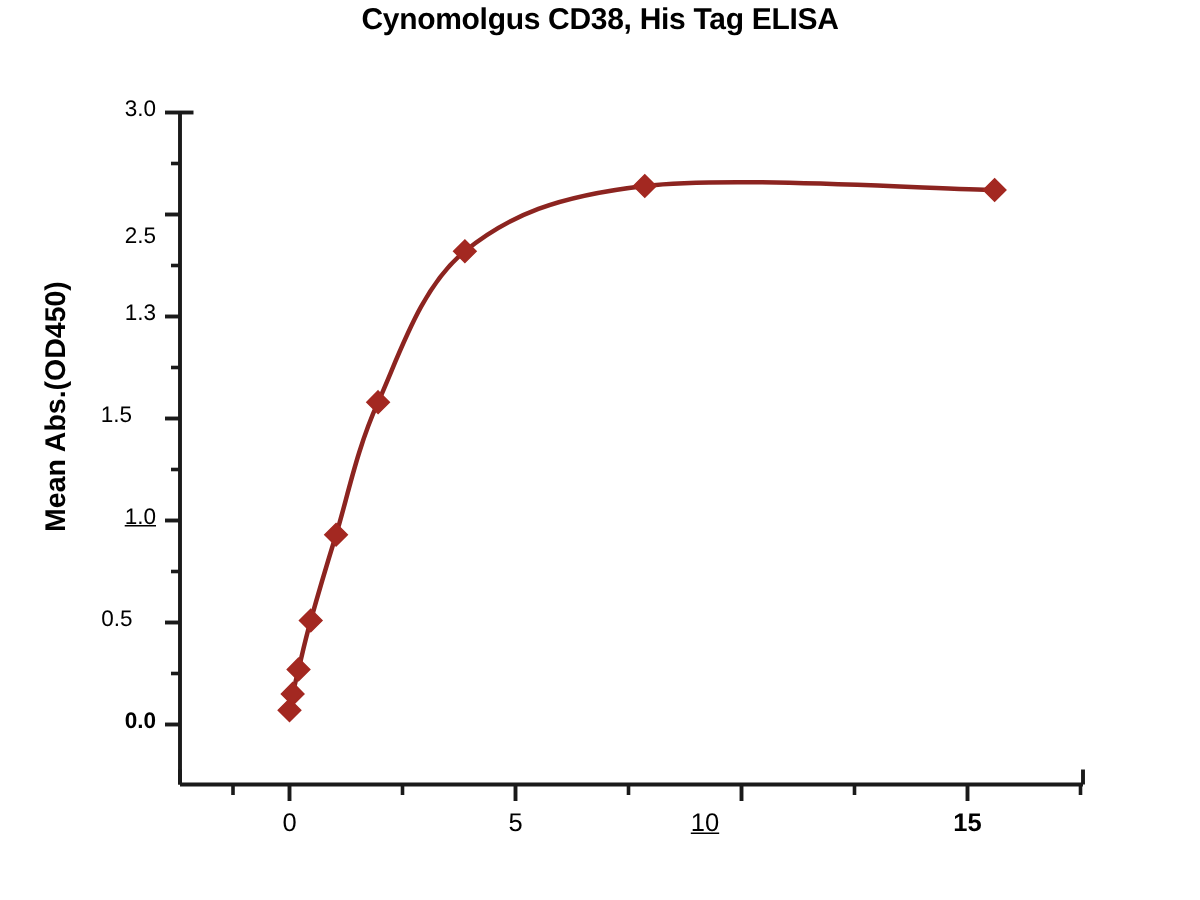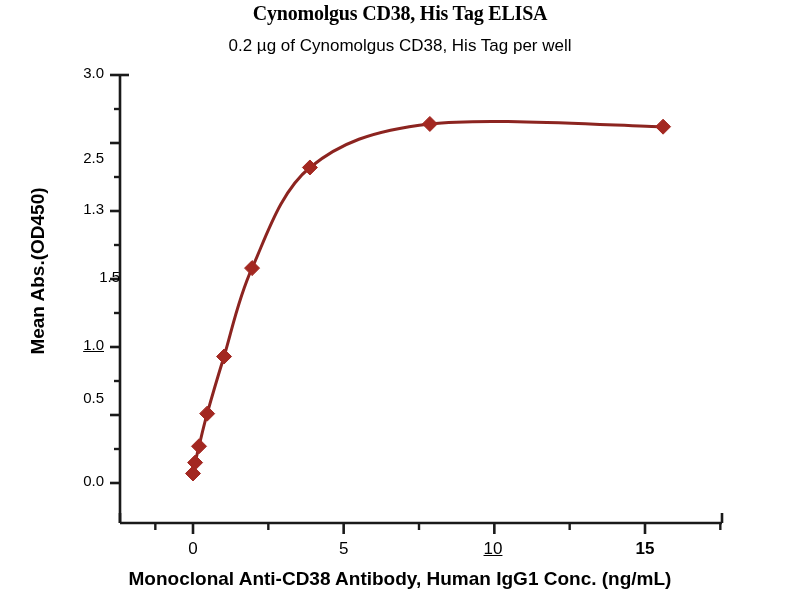"Cynomolgus CD38, His Tag ELISA" .title { font-family: Liberation Serif, serif -> none }
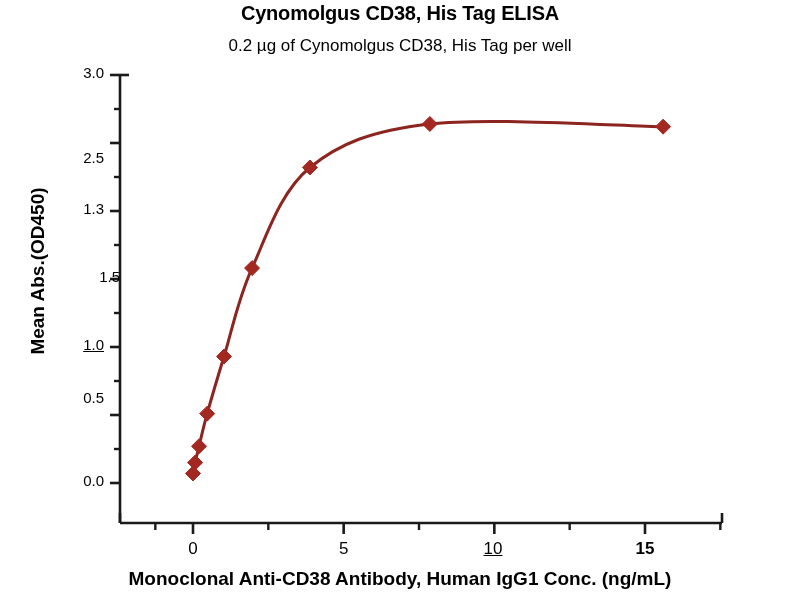"0.2 µg of Cynomolgus CD38," div.subtitle { html: <div>0.2 µg of Cynomolgus CD38, His Tag per well</div> -> none }
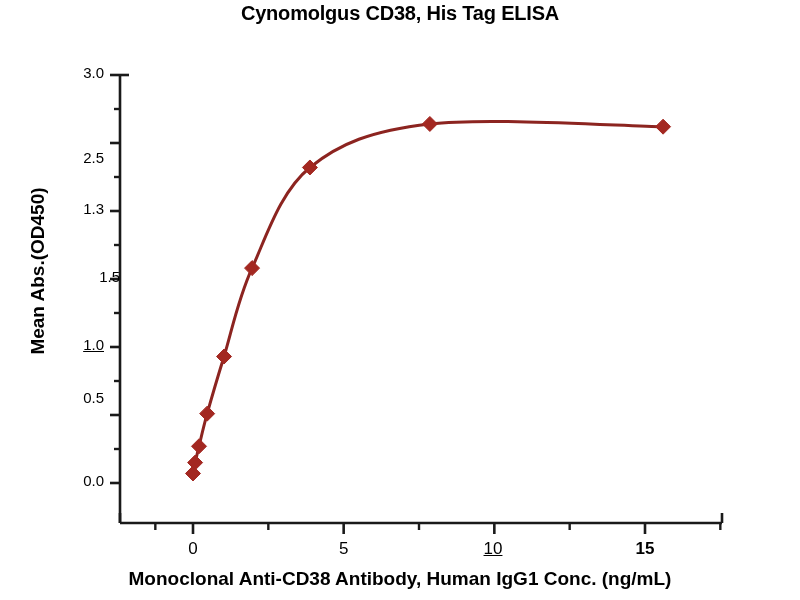"1.5" div.ytick-label { left: 68px -> 36px }
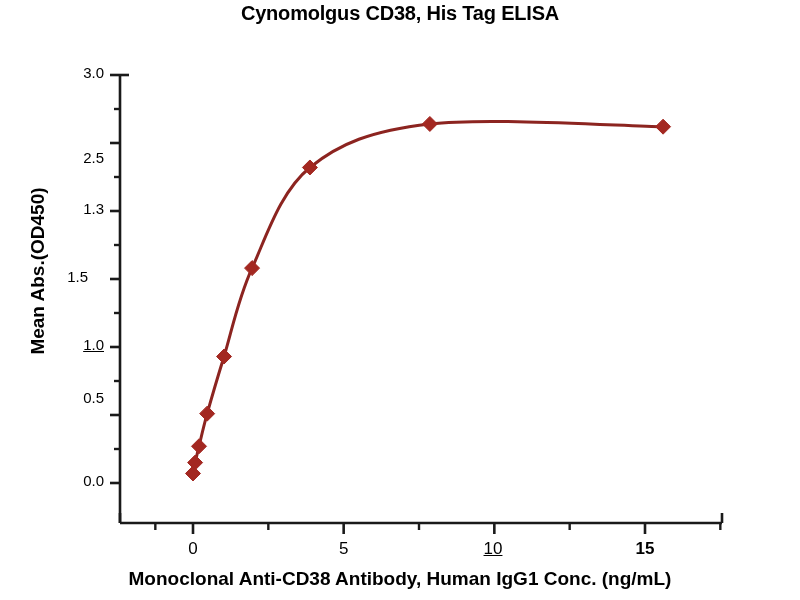"0.5" div.ytick-label { text-align: none -> center; top: 389px -> 404px }
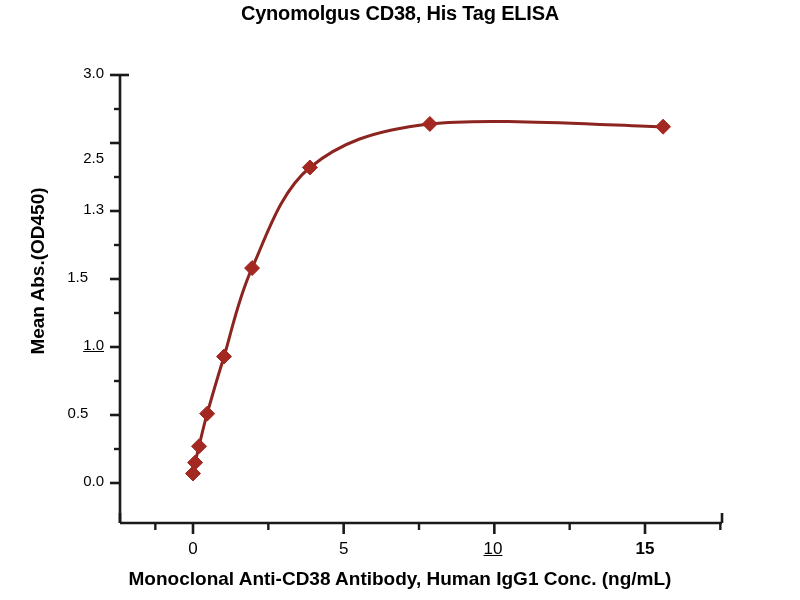"0.0" div.ytick-label { font-weight: none -> bold }
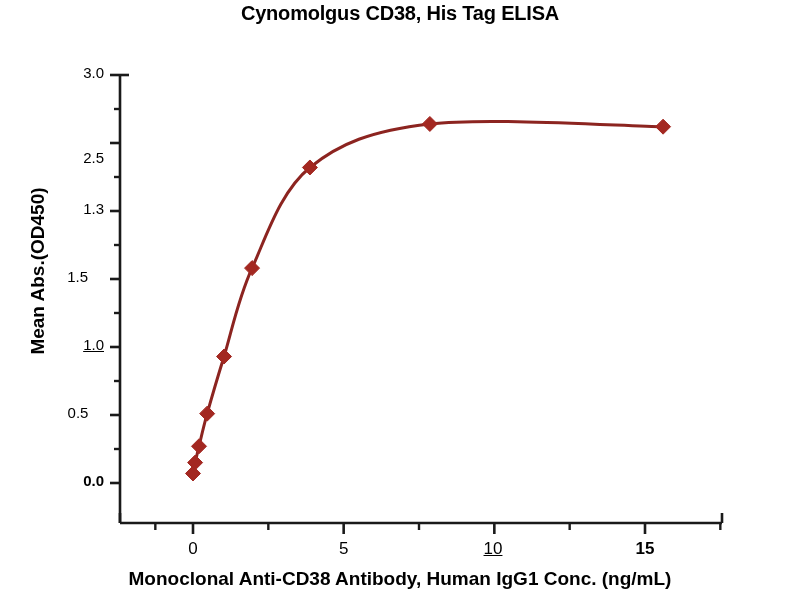"10" div.xtick-label { left: 473px -> 450px }
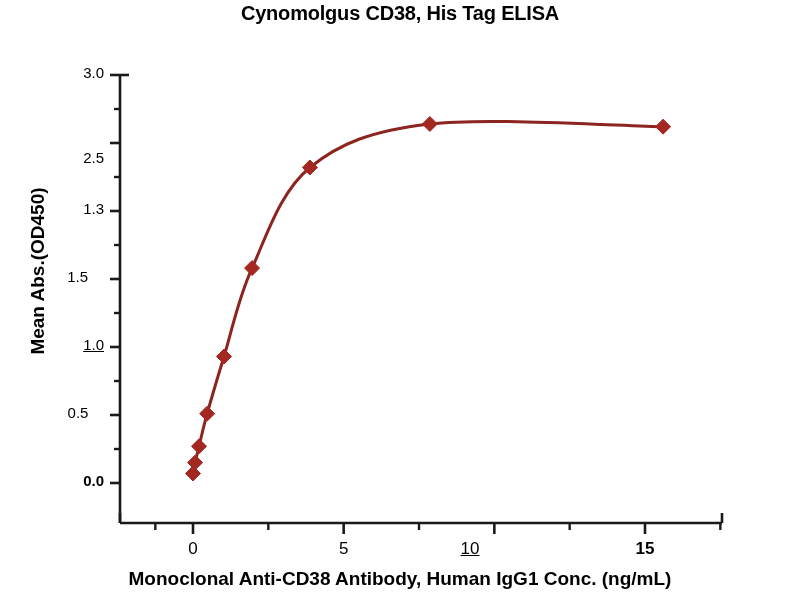"Monoclonal Anti-CD38 Antibody, Human" div.xlabel { html: <div>Monoclonal Anti-CD38 Antibody, Human IgG1 Conc. (ng/mL)</div> -> none }
